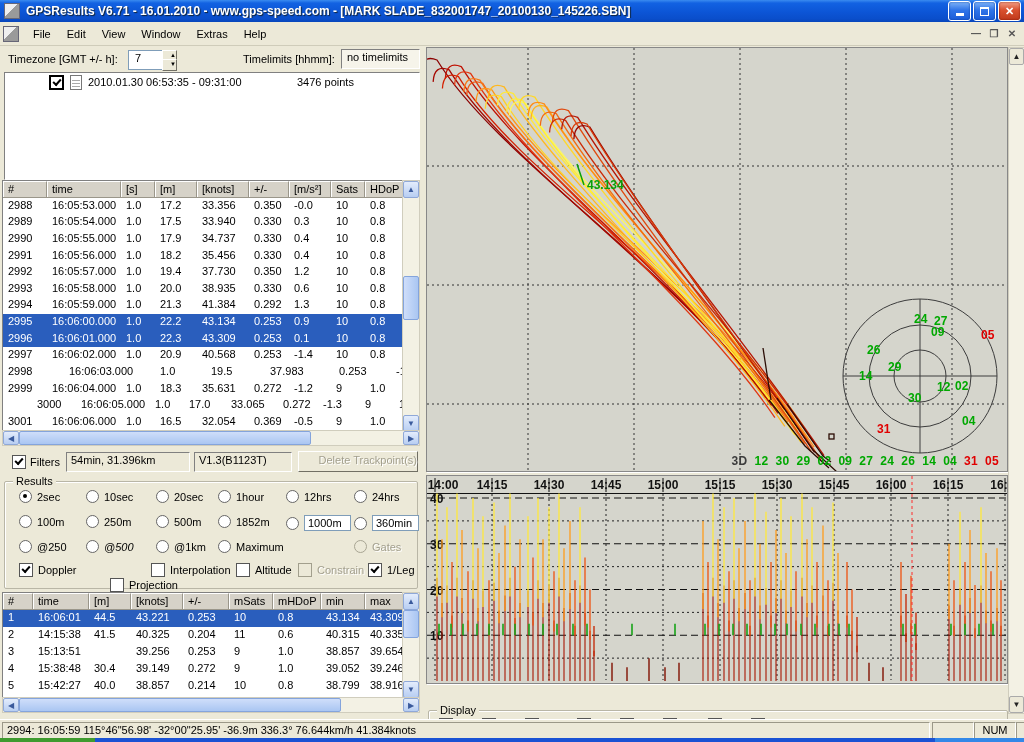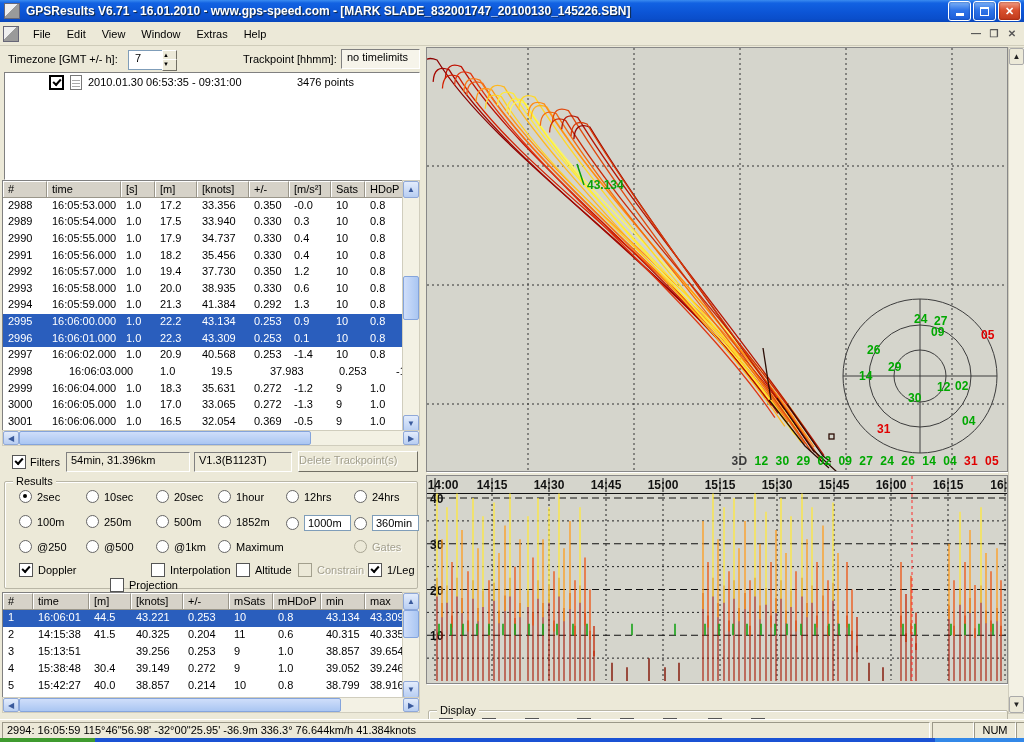"Trackpoint [hhmm]:" span.abs { text: Trackpoint -> Timelimits }
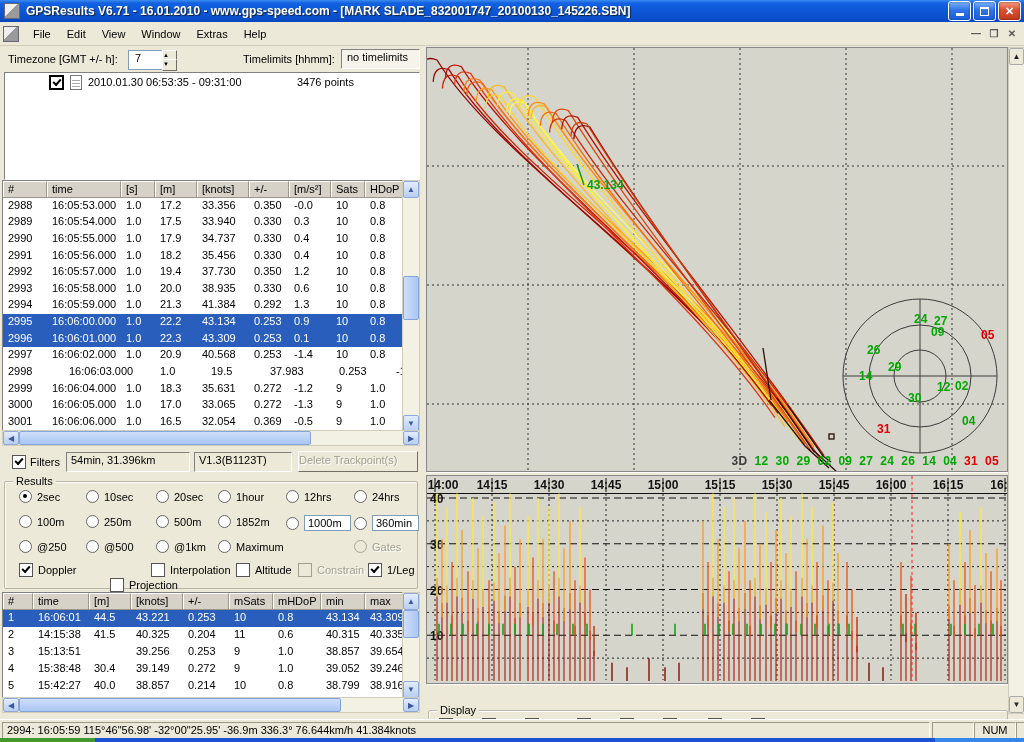"3000" div.trow { padding-left: none -> 29px }
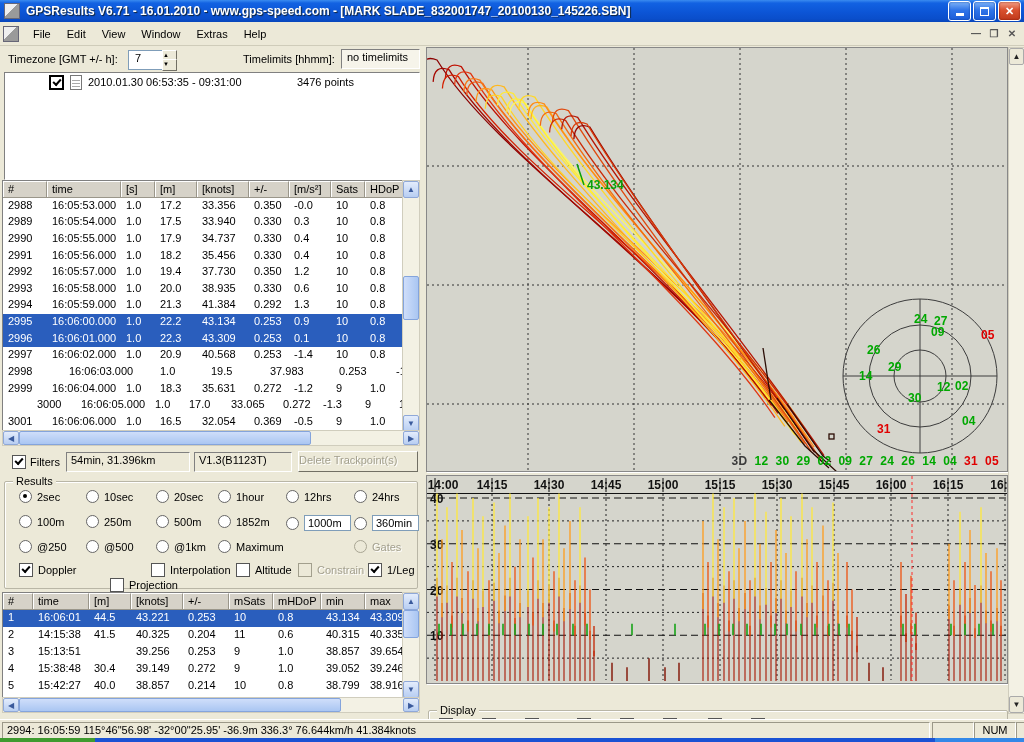"Delete Trackpoint(s)" .btn { text-align: left -> right }
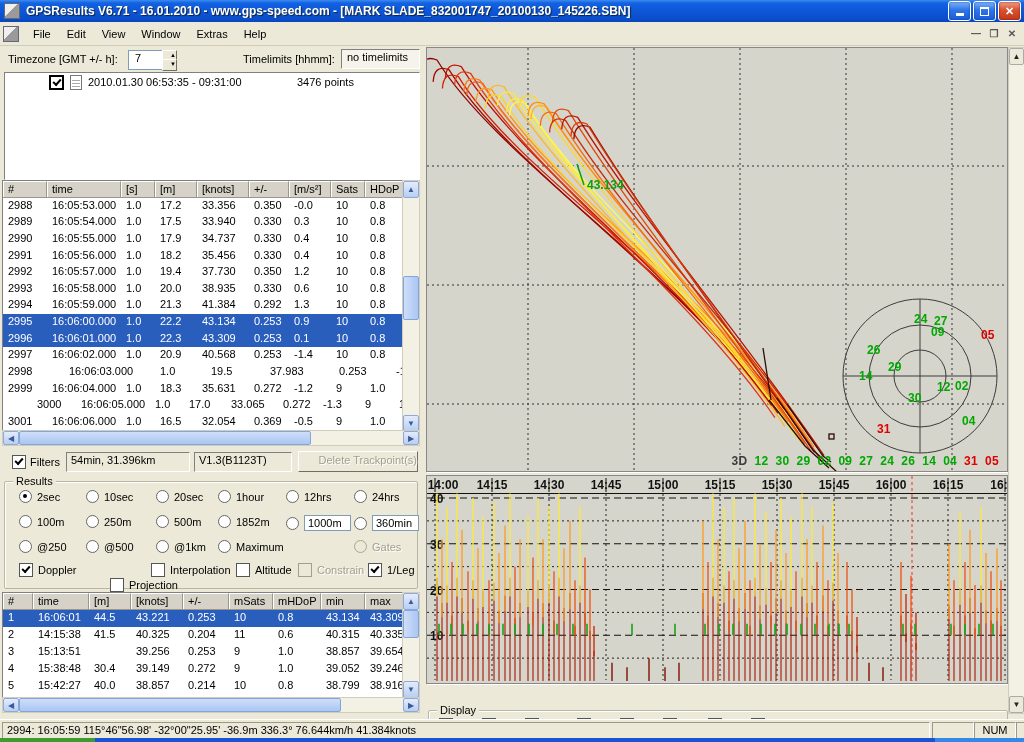"@500" span.opt { font-style: none -> italic }
